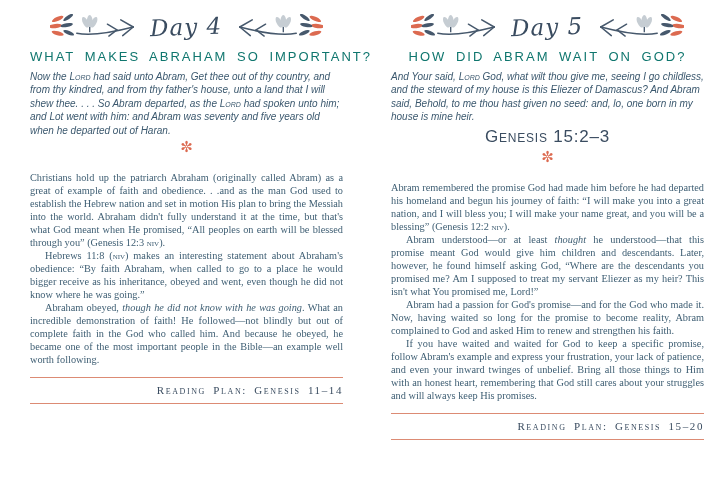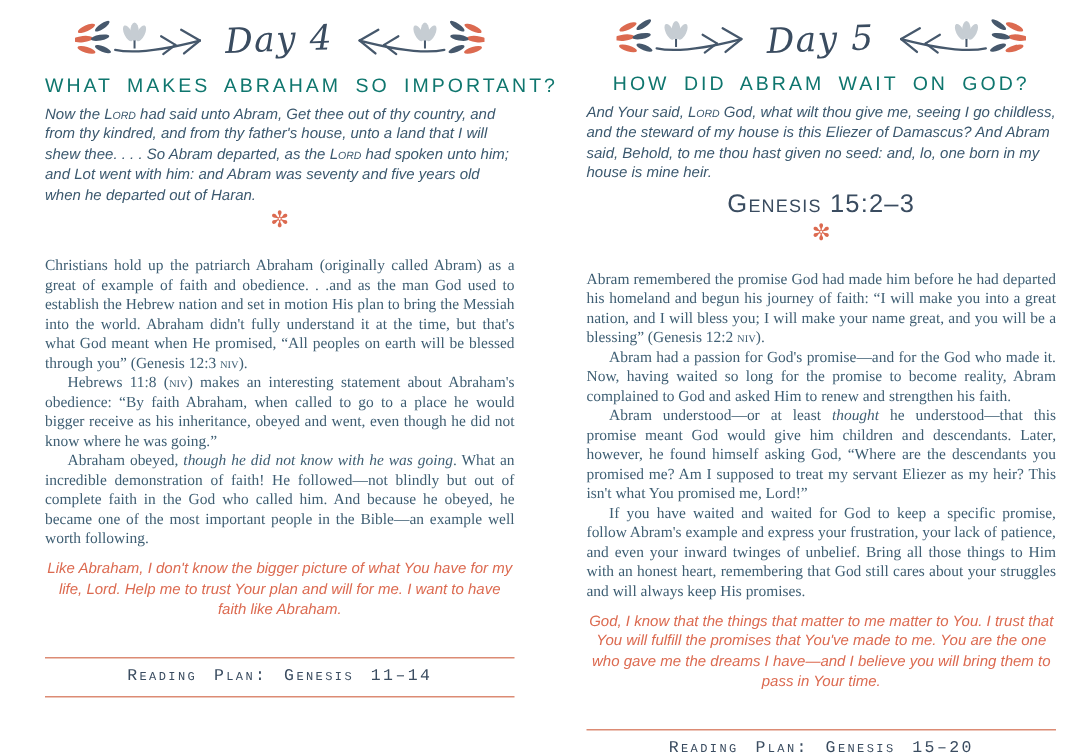"Abram had a passion for" p.body-par { order: before "Abram understood—or at least thought" -> after "Abram understood—or at least thought" }
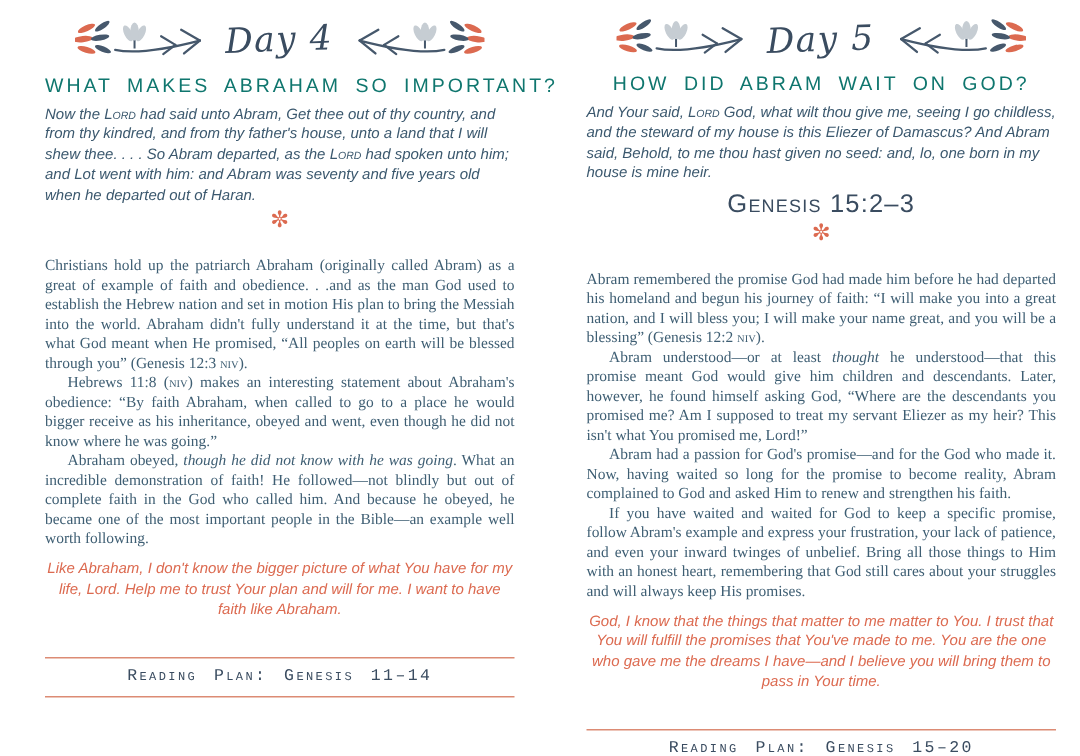"Like Abraham, I don't know" div.prayer { html: <div>Like Abraham, I don't know the bigger picture of what You have for my life, Lord. Help me to trust Your plan and will for me. I want to have faith like Abraham.</div> -> none }
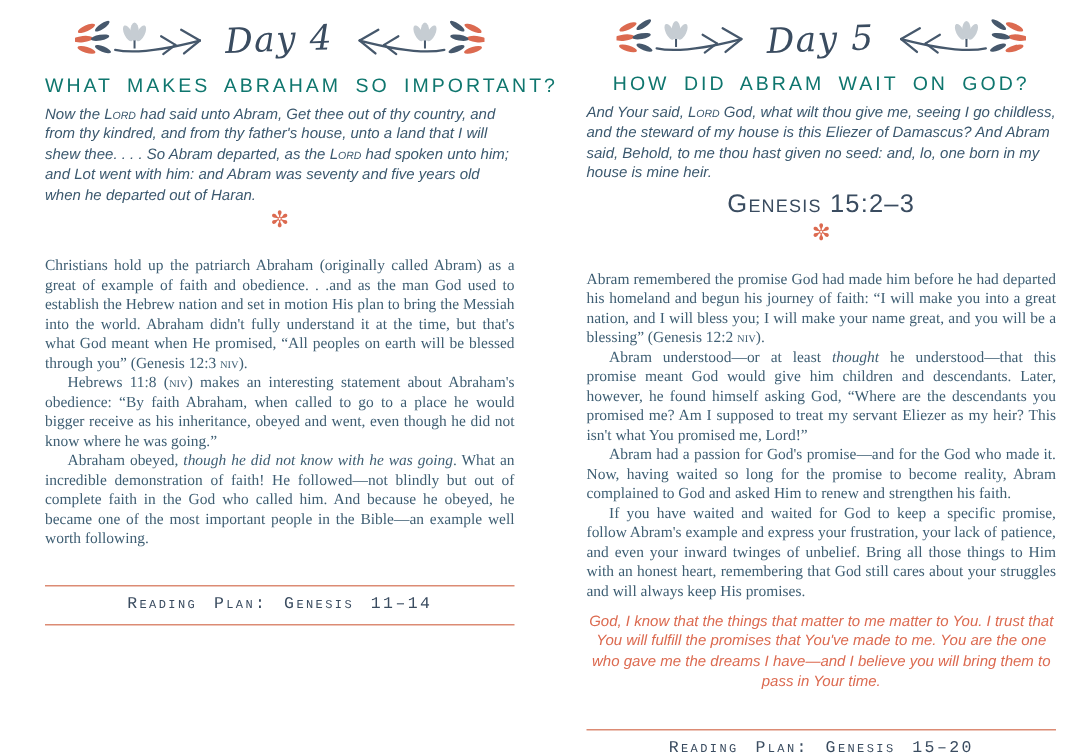"Reading Plan: Genesis 11–14" .reading-plan { font-family: Liberation Mono, monospace -> Liberation Serif, serif; margin-top: 24px -> 11px; text-align: center -> right }
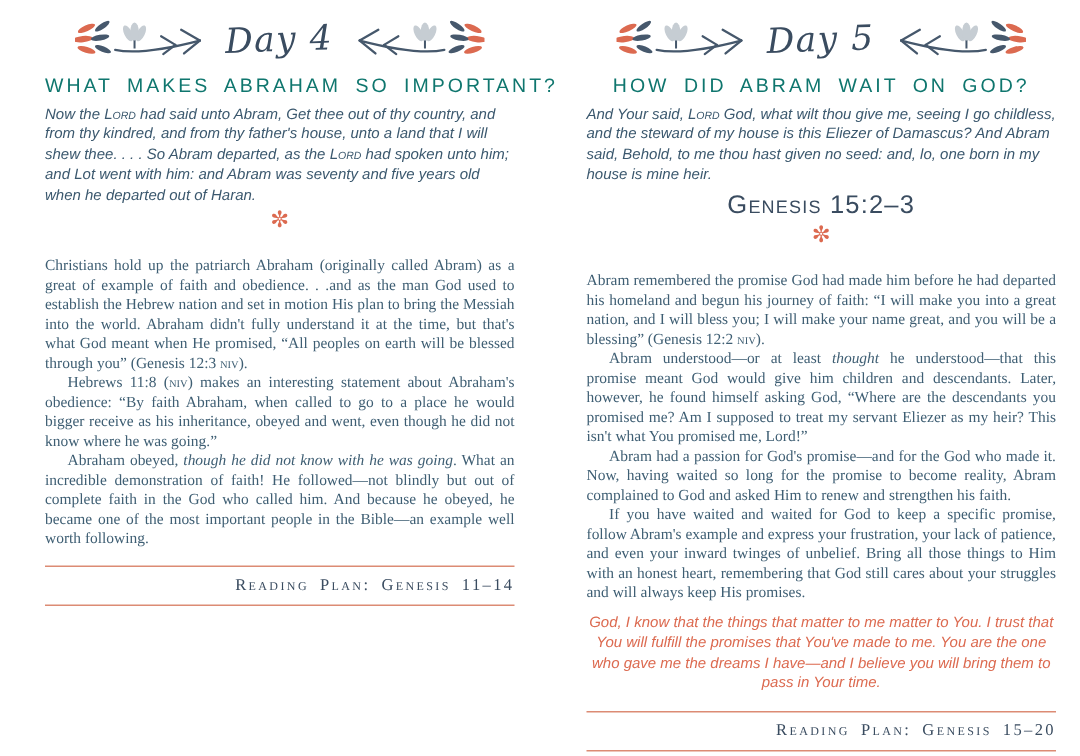"God, I know that the" div.prayer { html: <div>God, I know that the things that matter to me matter to You. I trust that You will fulfill the promises that You've made to me. You are the one who gave me the dreams I have—and I believe you will bring them to pass in Your time.</div> -> none }
